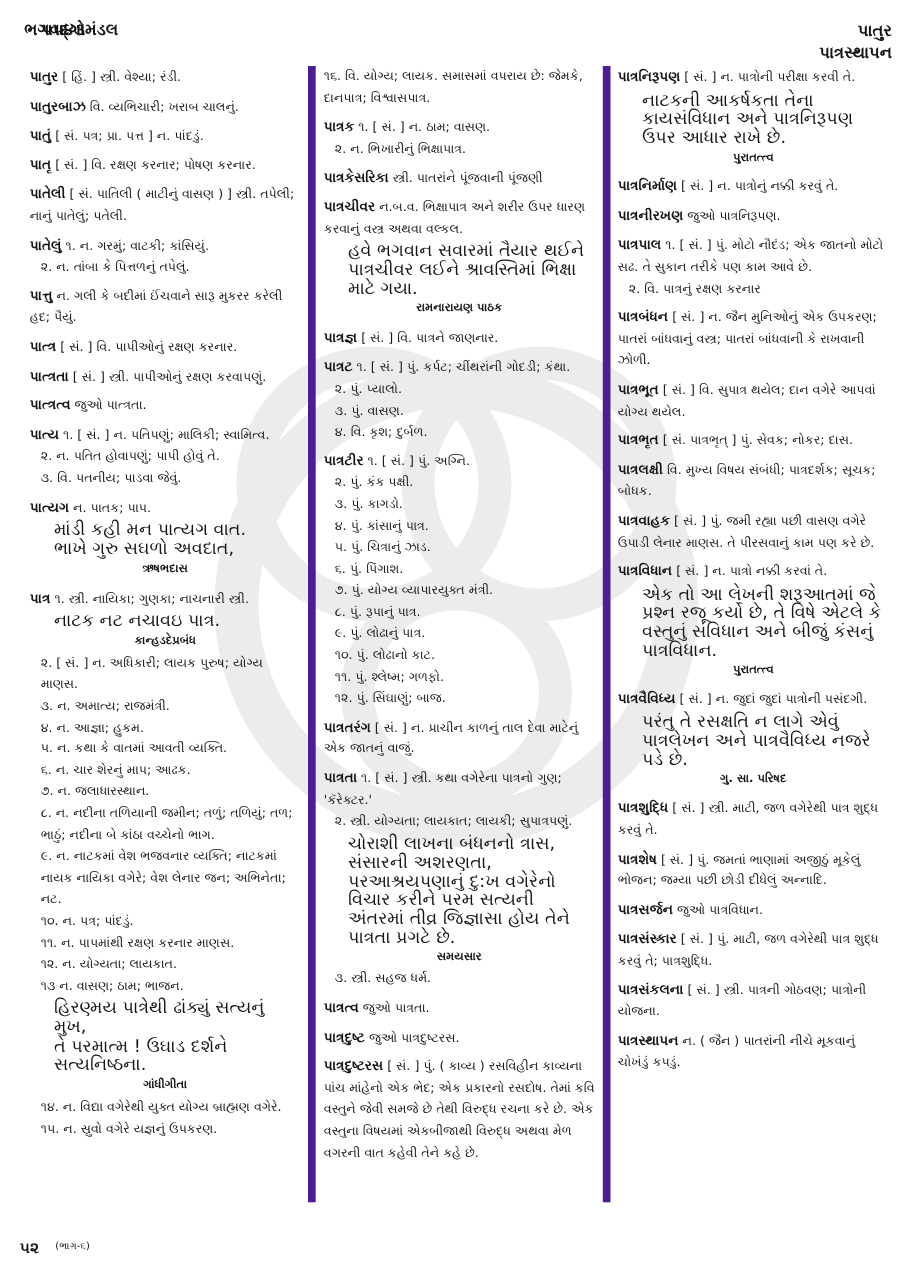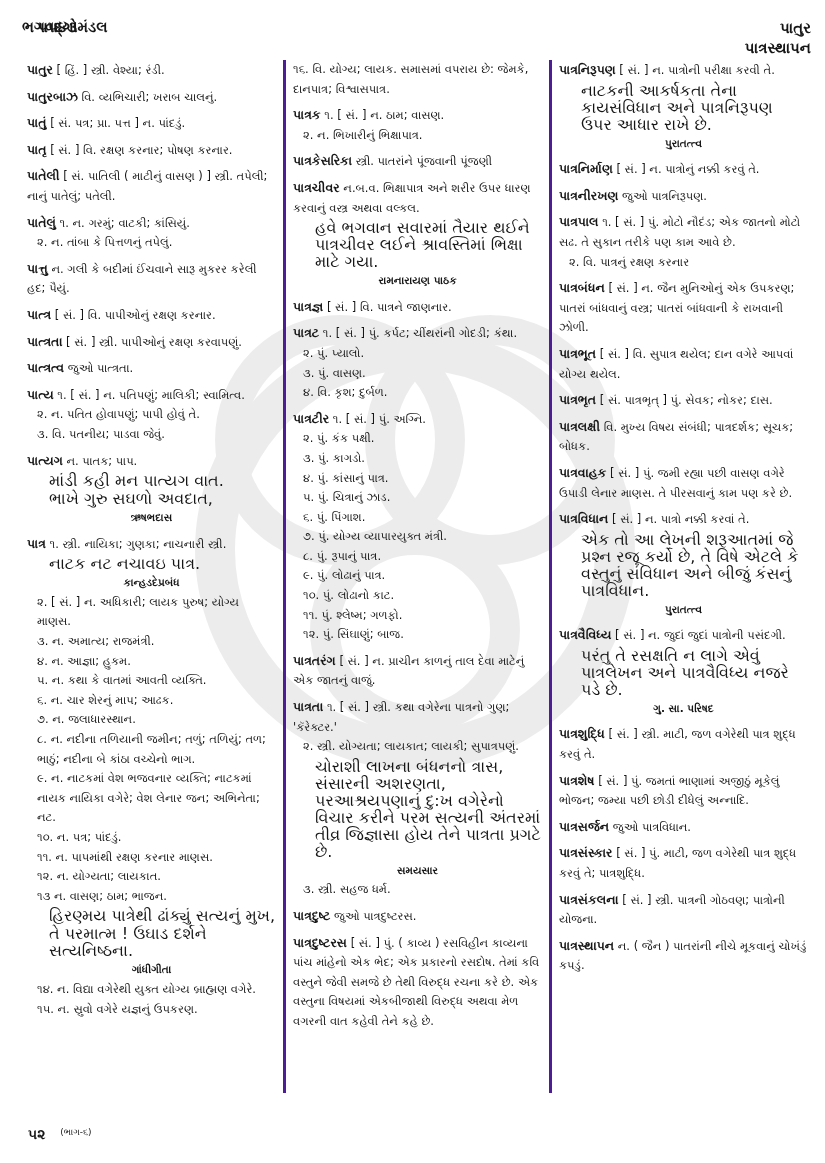"૧૬. વિ. યોગ્ય; લાયક. સમાસમાં" .col + .col { border-left: 3px solid #4c1d95 -> 7px solid #4c1d95 }
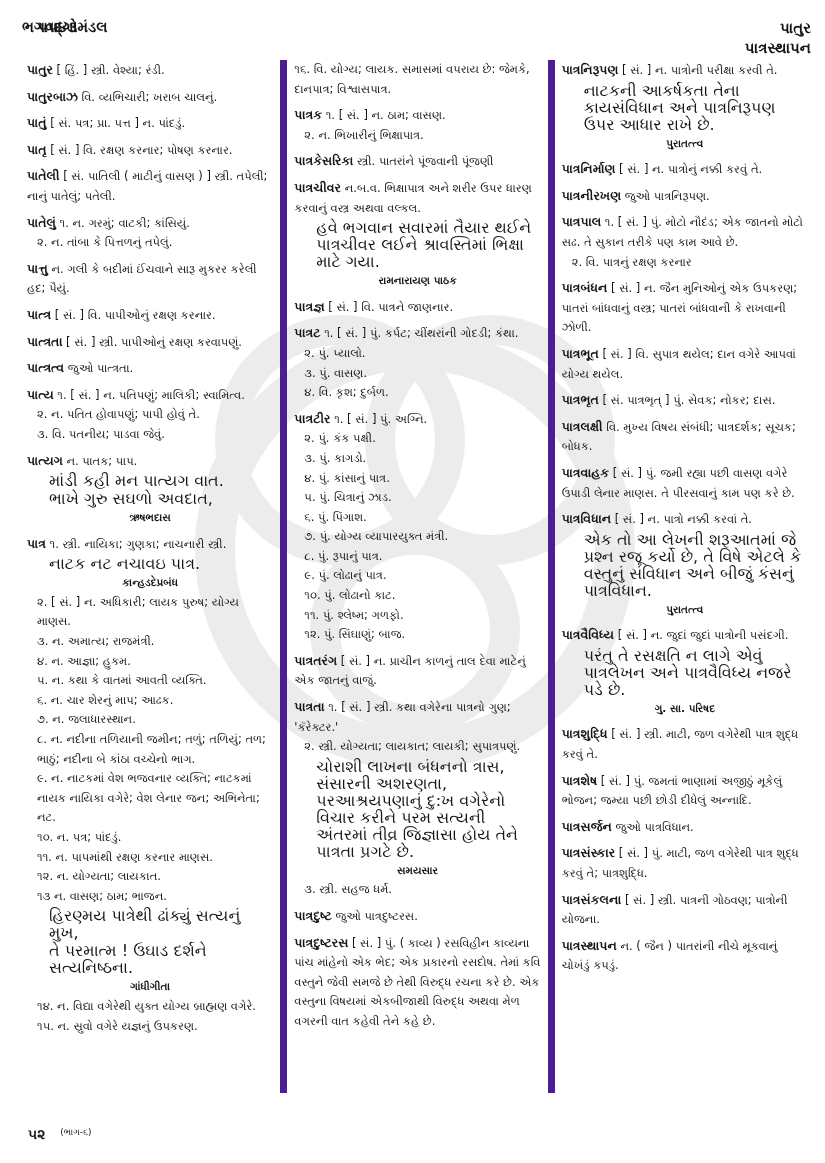"પાત્રત્વ જુઓ પાત્રતા." div.entry { html: none -> <div><span>પાત્રત્વ</span> <span>જુઓ પાત્રતા.</span></div> }
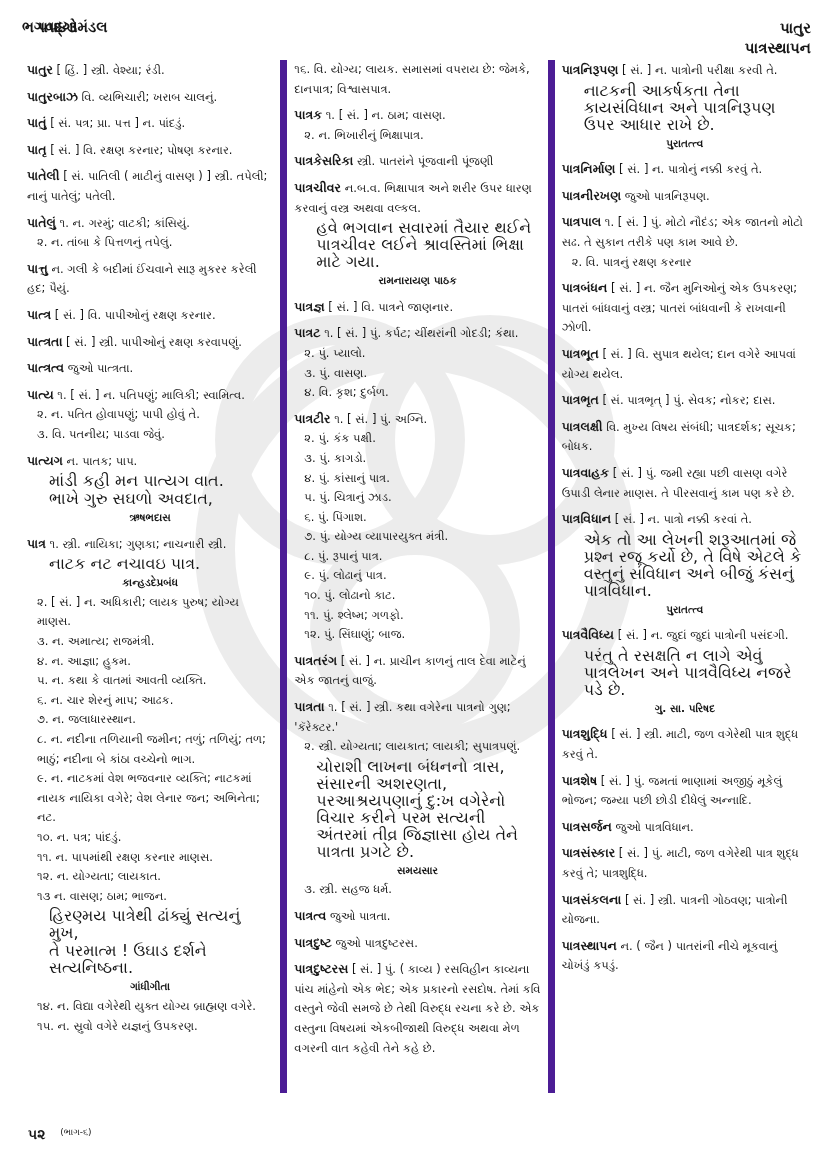"૫૨ (ભાગ-૬)" .footer { left: 28px -> 18px }
